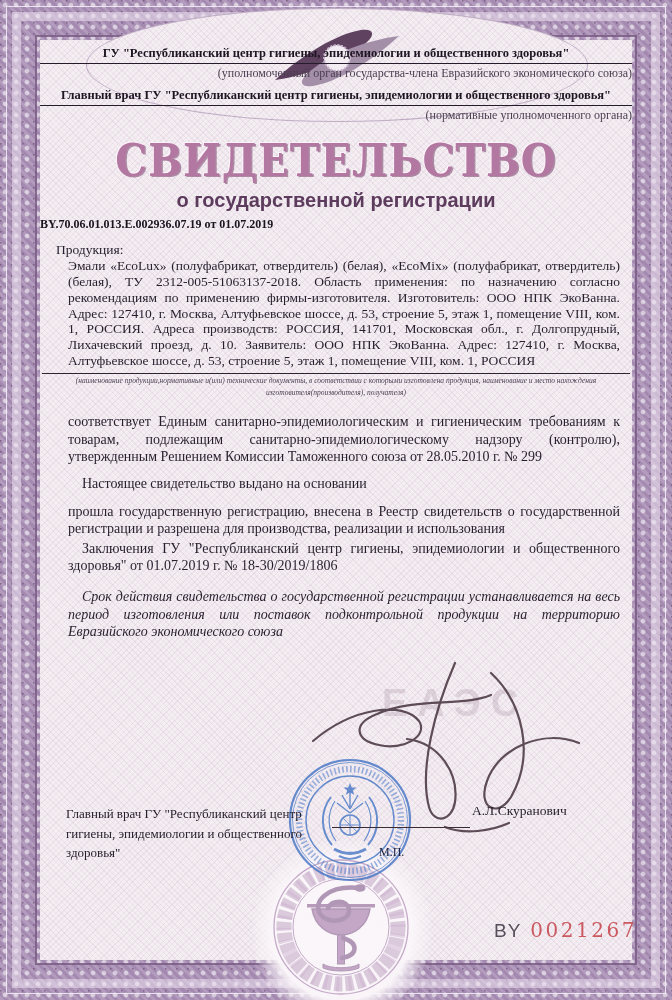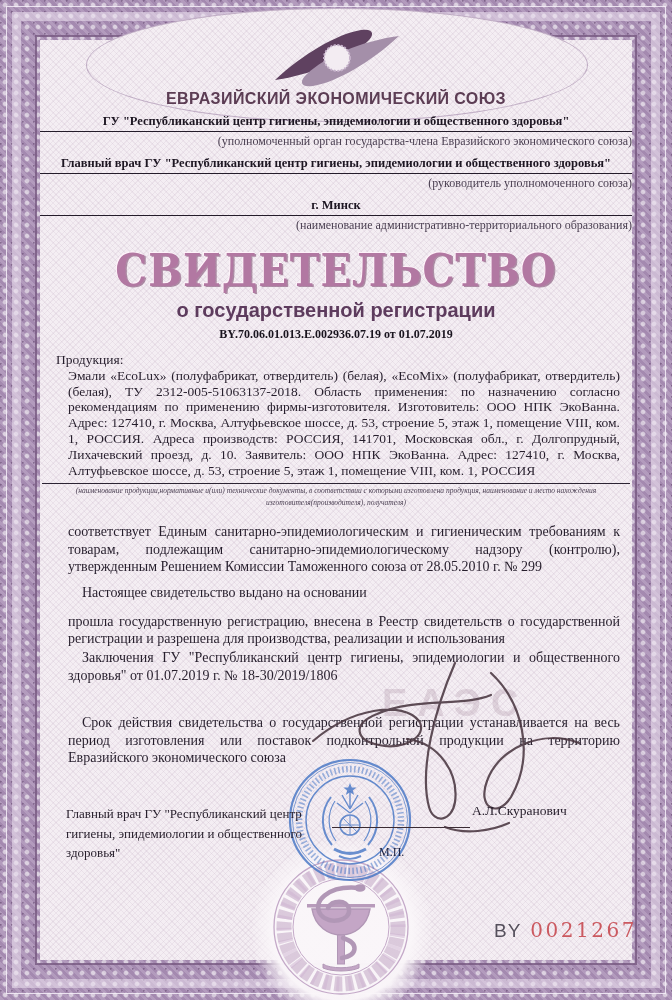"ЕВРАЗИЙСКИЙ ЭКОНОМИЧЕСКИЙ СОЮЗ" div.union { html: <div>ЕВРАЗИЙСКИЙ ЭКОНОМИЧЕСКИЙ СОЮЗ</div> -> none }
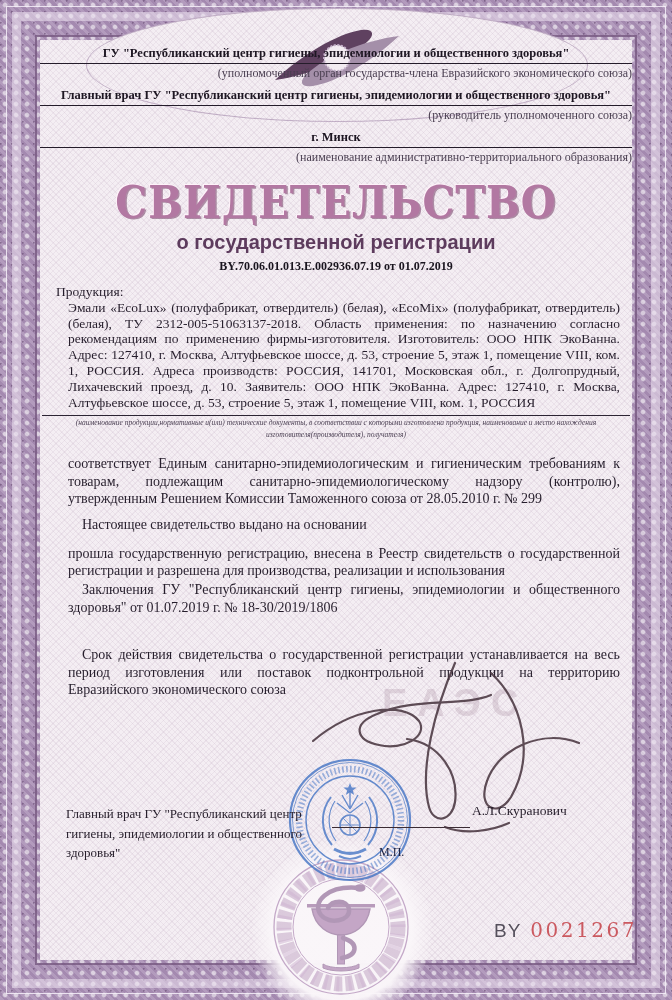"(руководитель уполномоченного союза)" div.hcaption { text: руководитель уполномоченного союза -> нормативные уполномоченного органа }
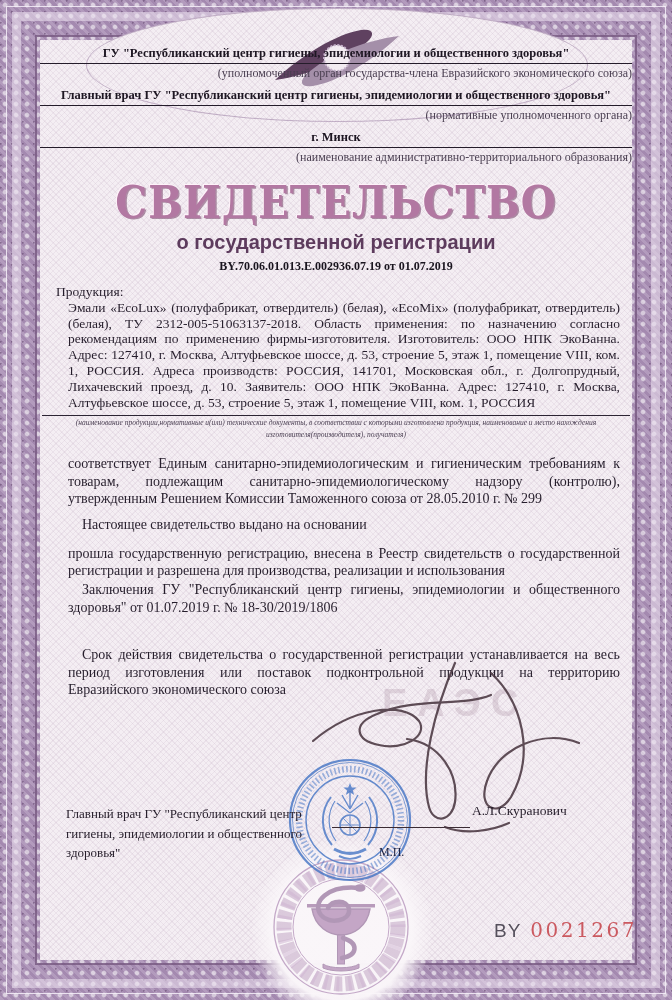"г. Минск" div.hfield { html: <div> <div>г. Минск</div> <div>(наименование административно-территориального образования)</div> </div> -> none }
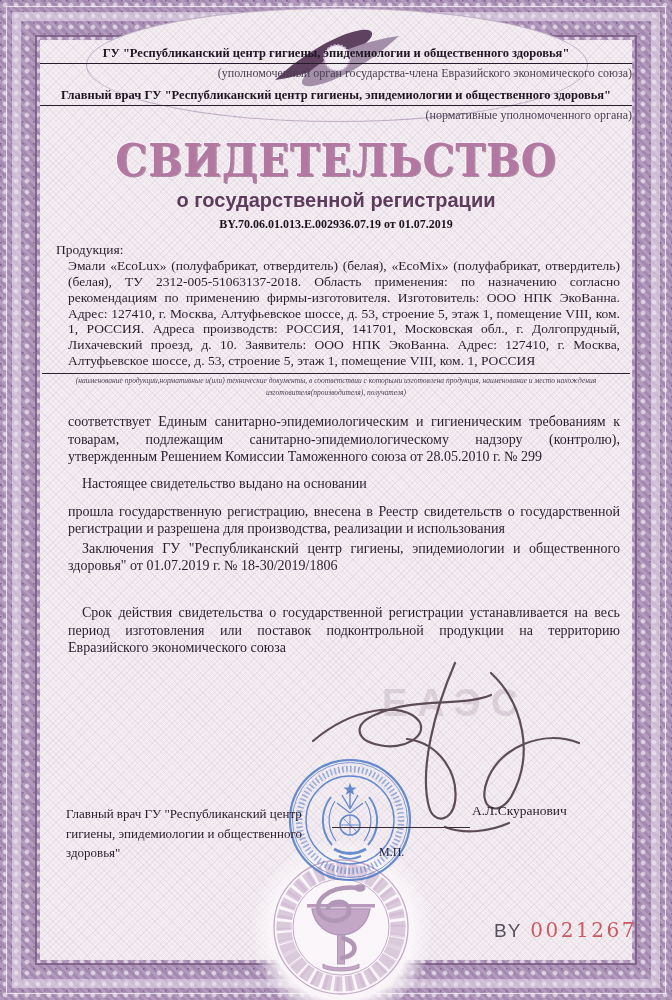"BY.70.06.01.013.Е.002936.07.19 от" .number { text-align: center -> none }
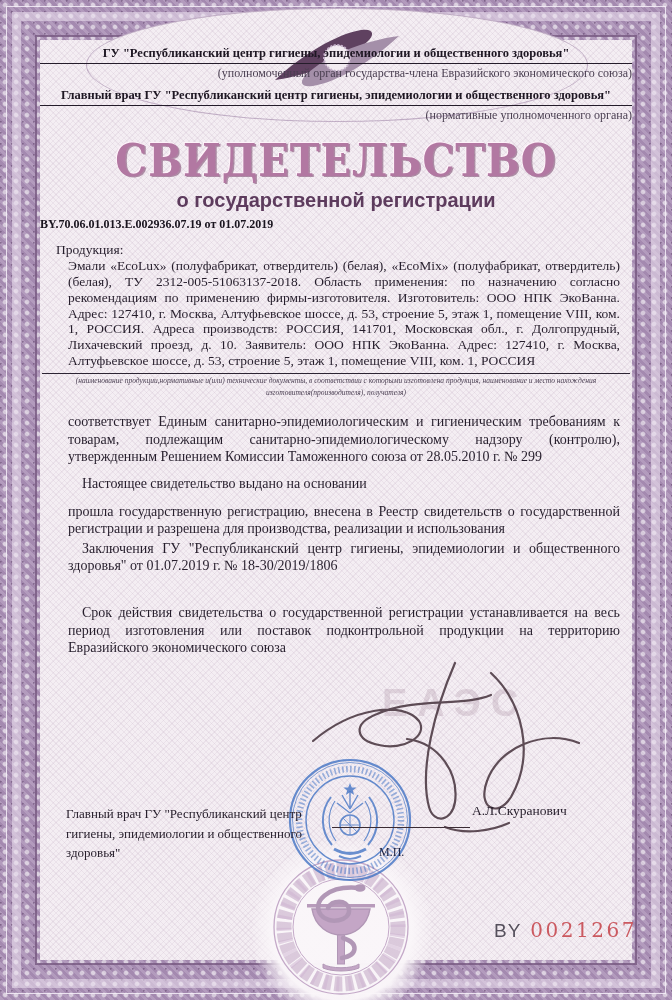"Срок действия свидетельства о" .p4 { font-style: none -> italic; margin-top: 30px -> 14px }
